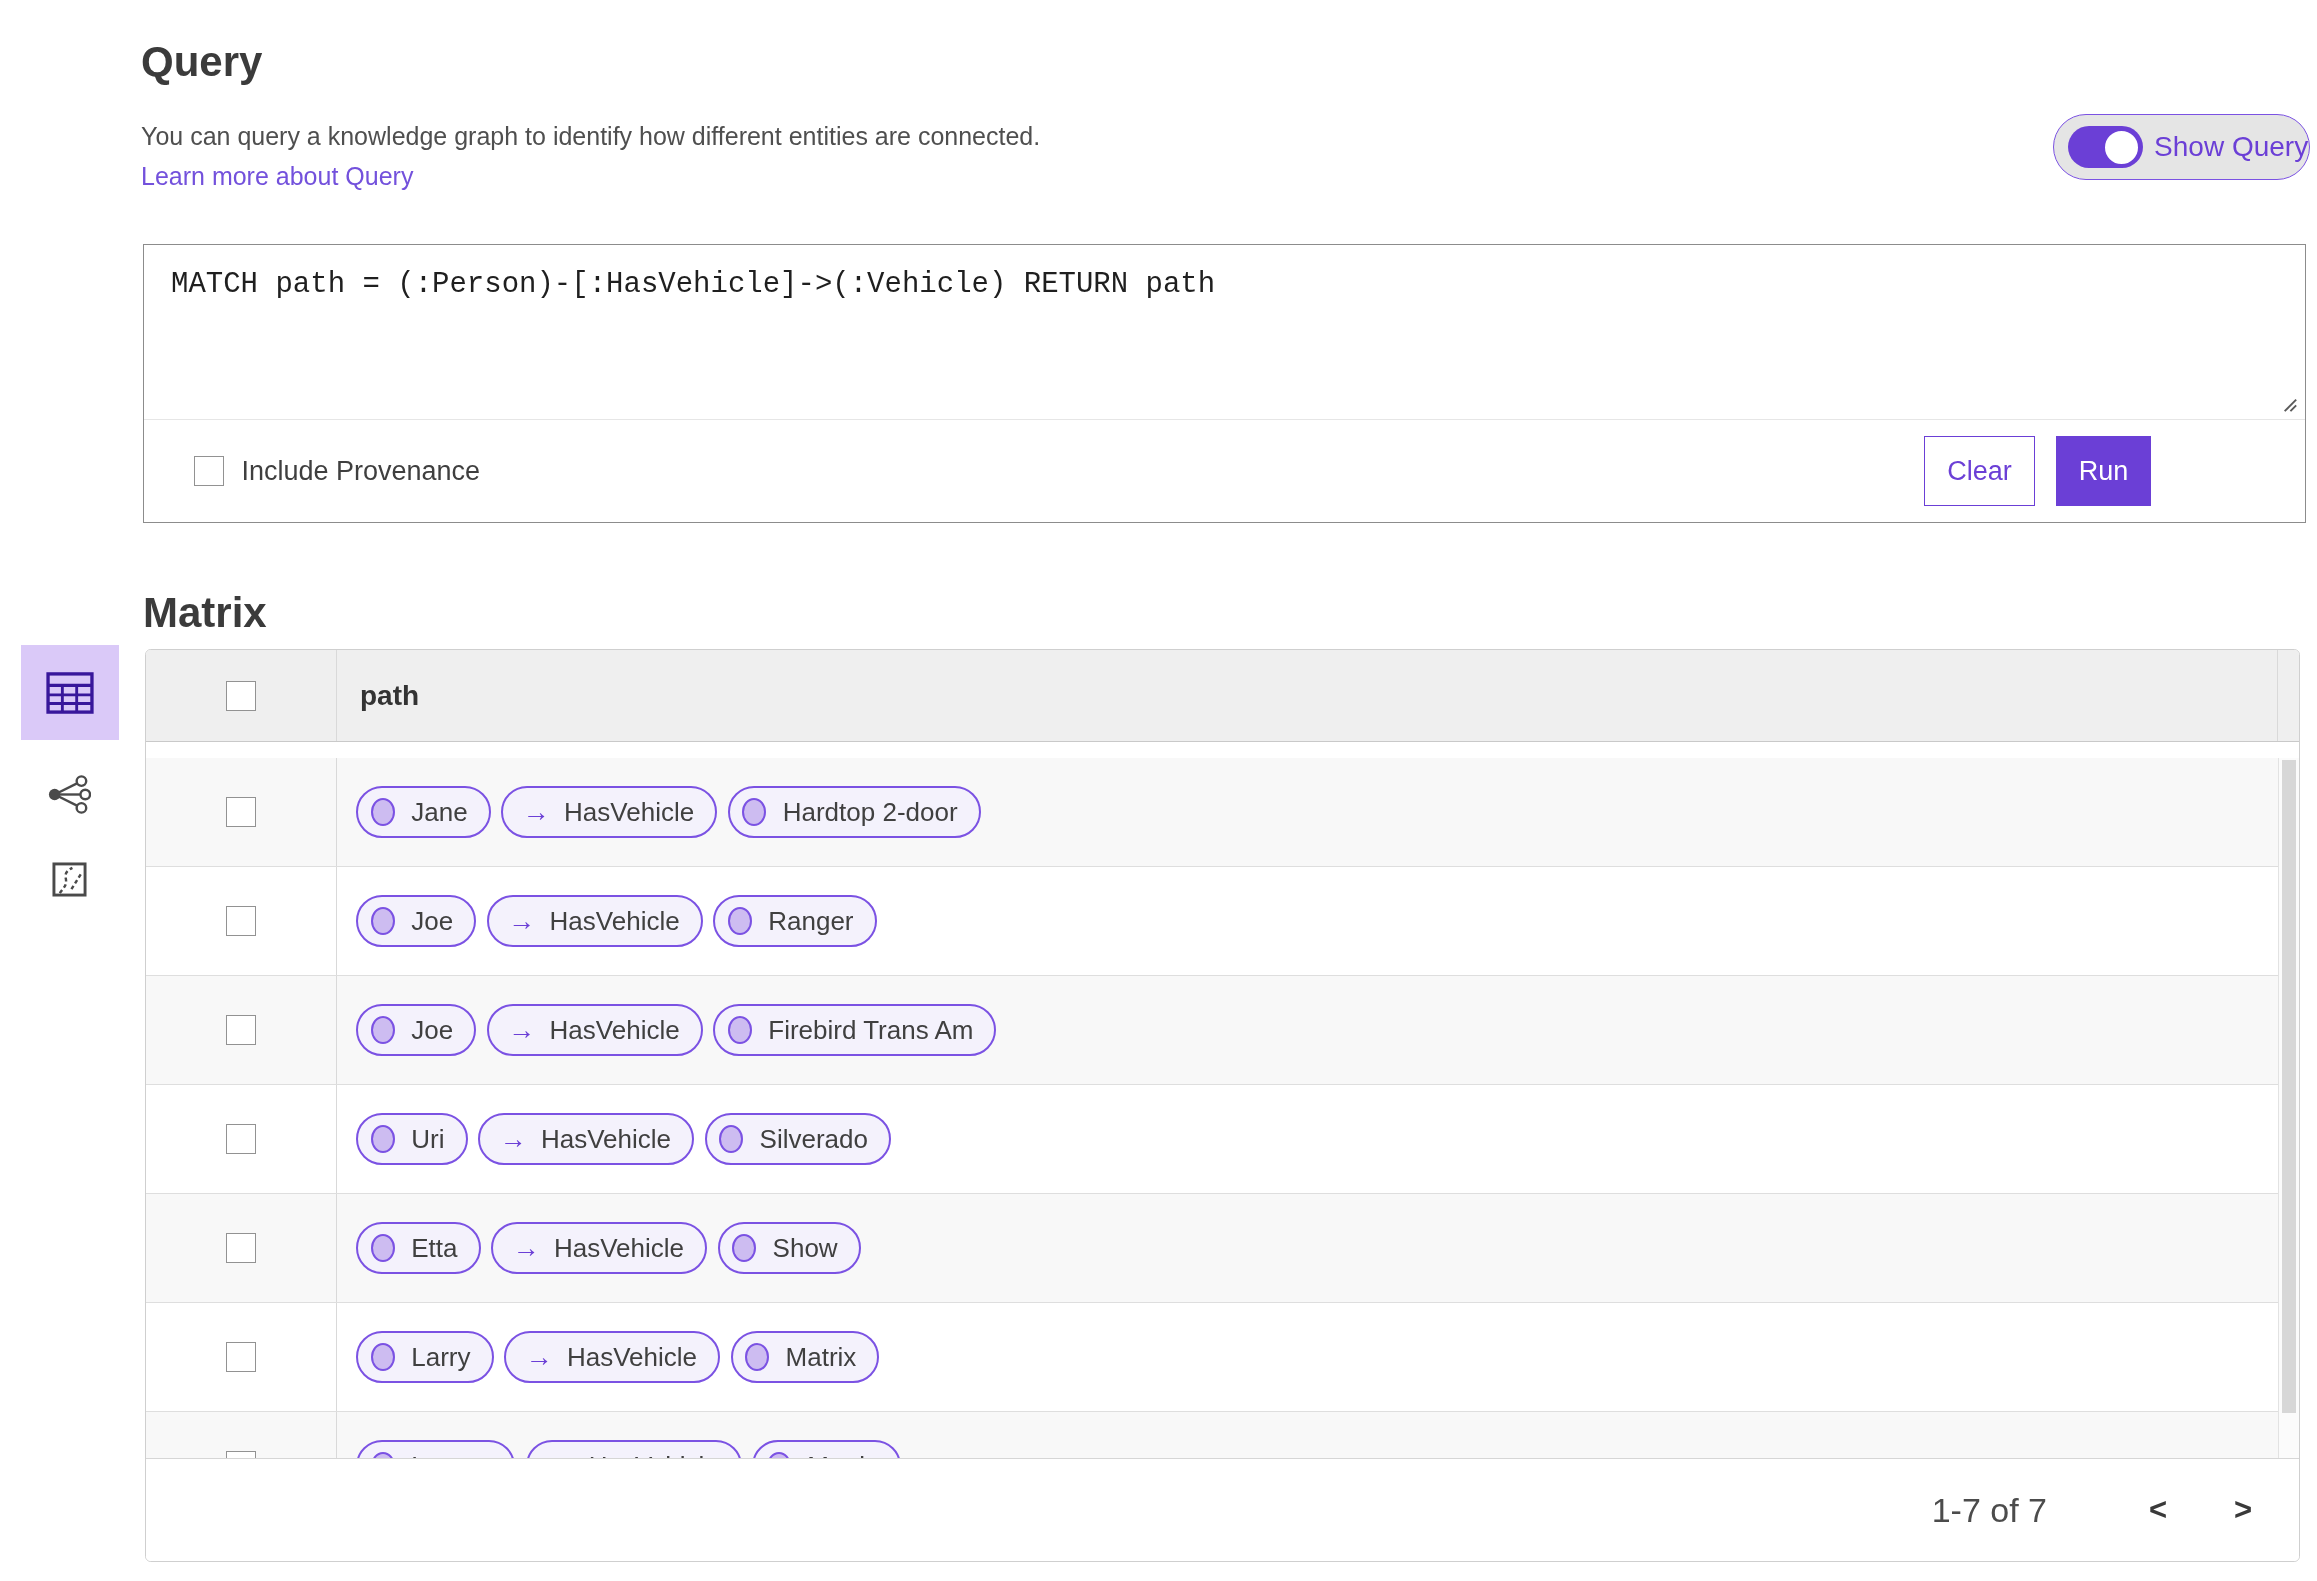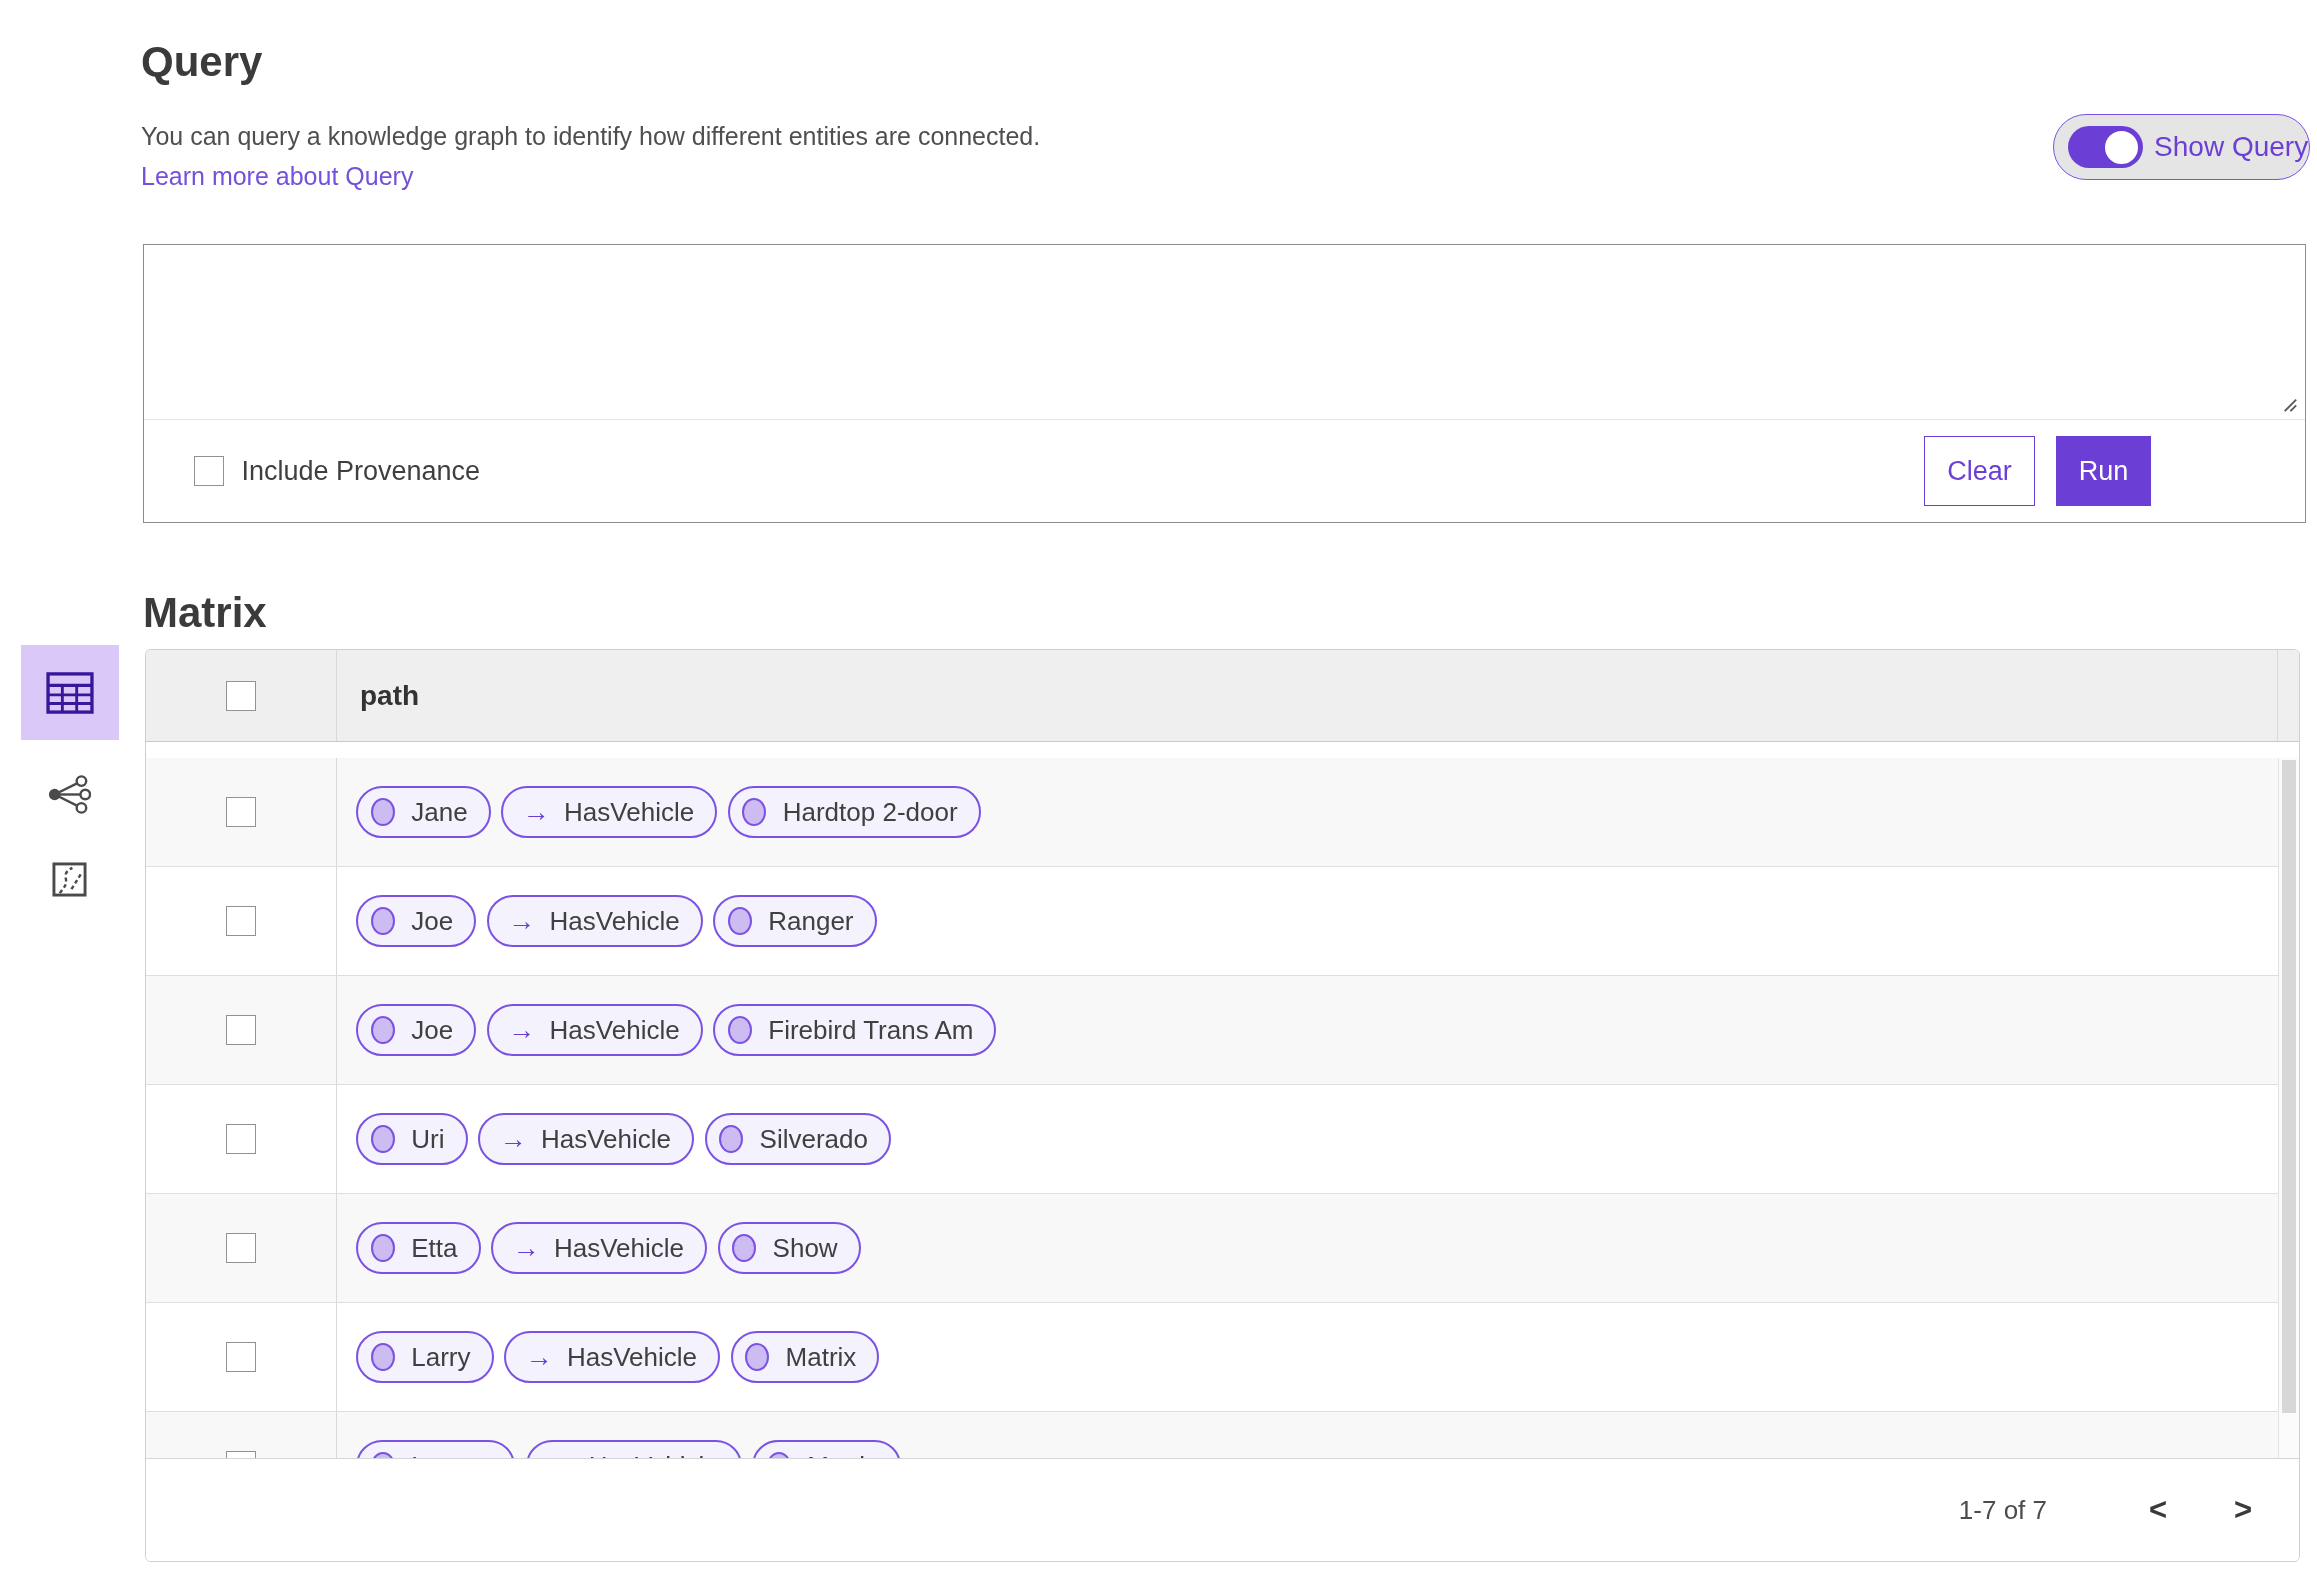"MATCH path =" textarea.query-input { html: none -> <textarea>MATCH path = (:Person)-[:HasVehicle]-&gt;(:Vehicle) RETURN path</textarea> }
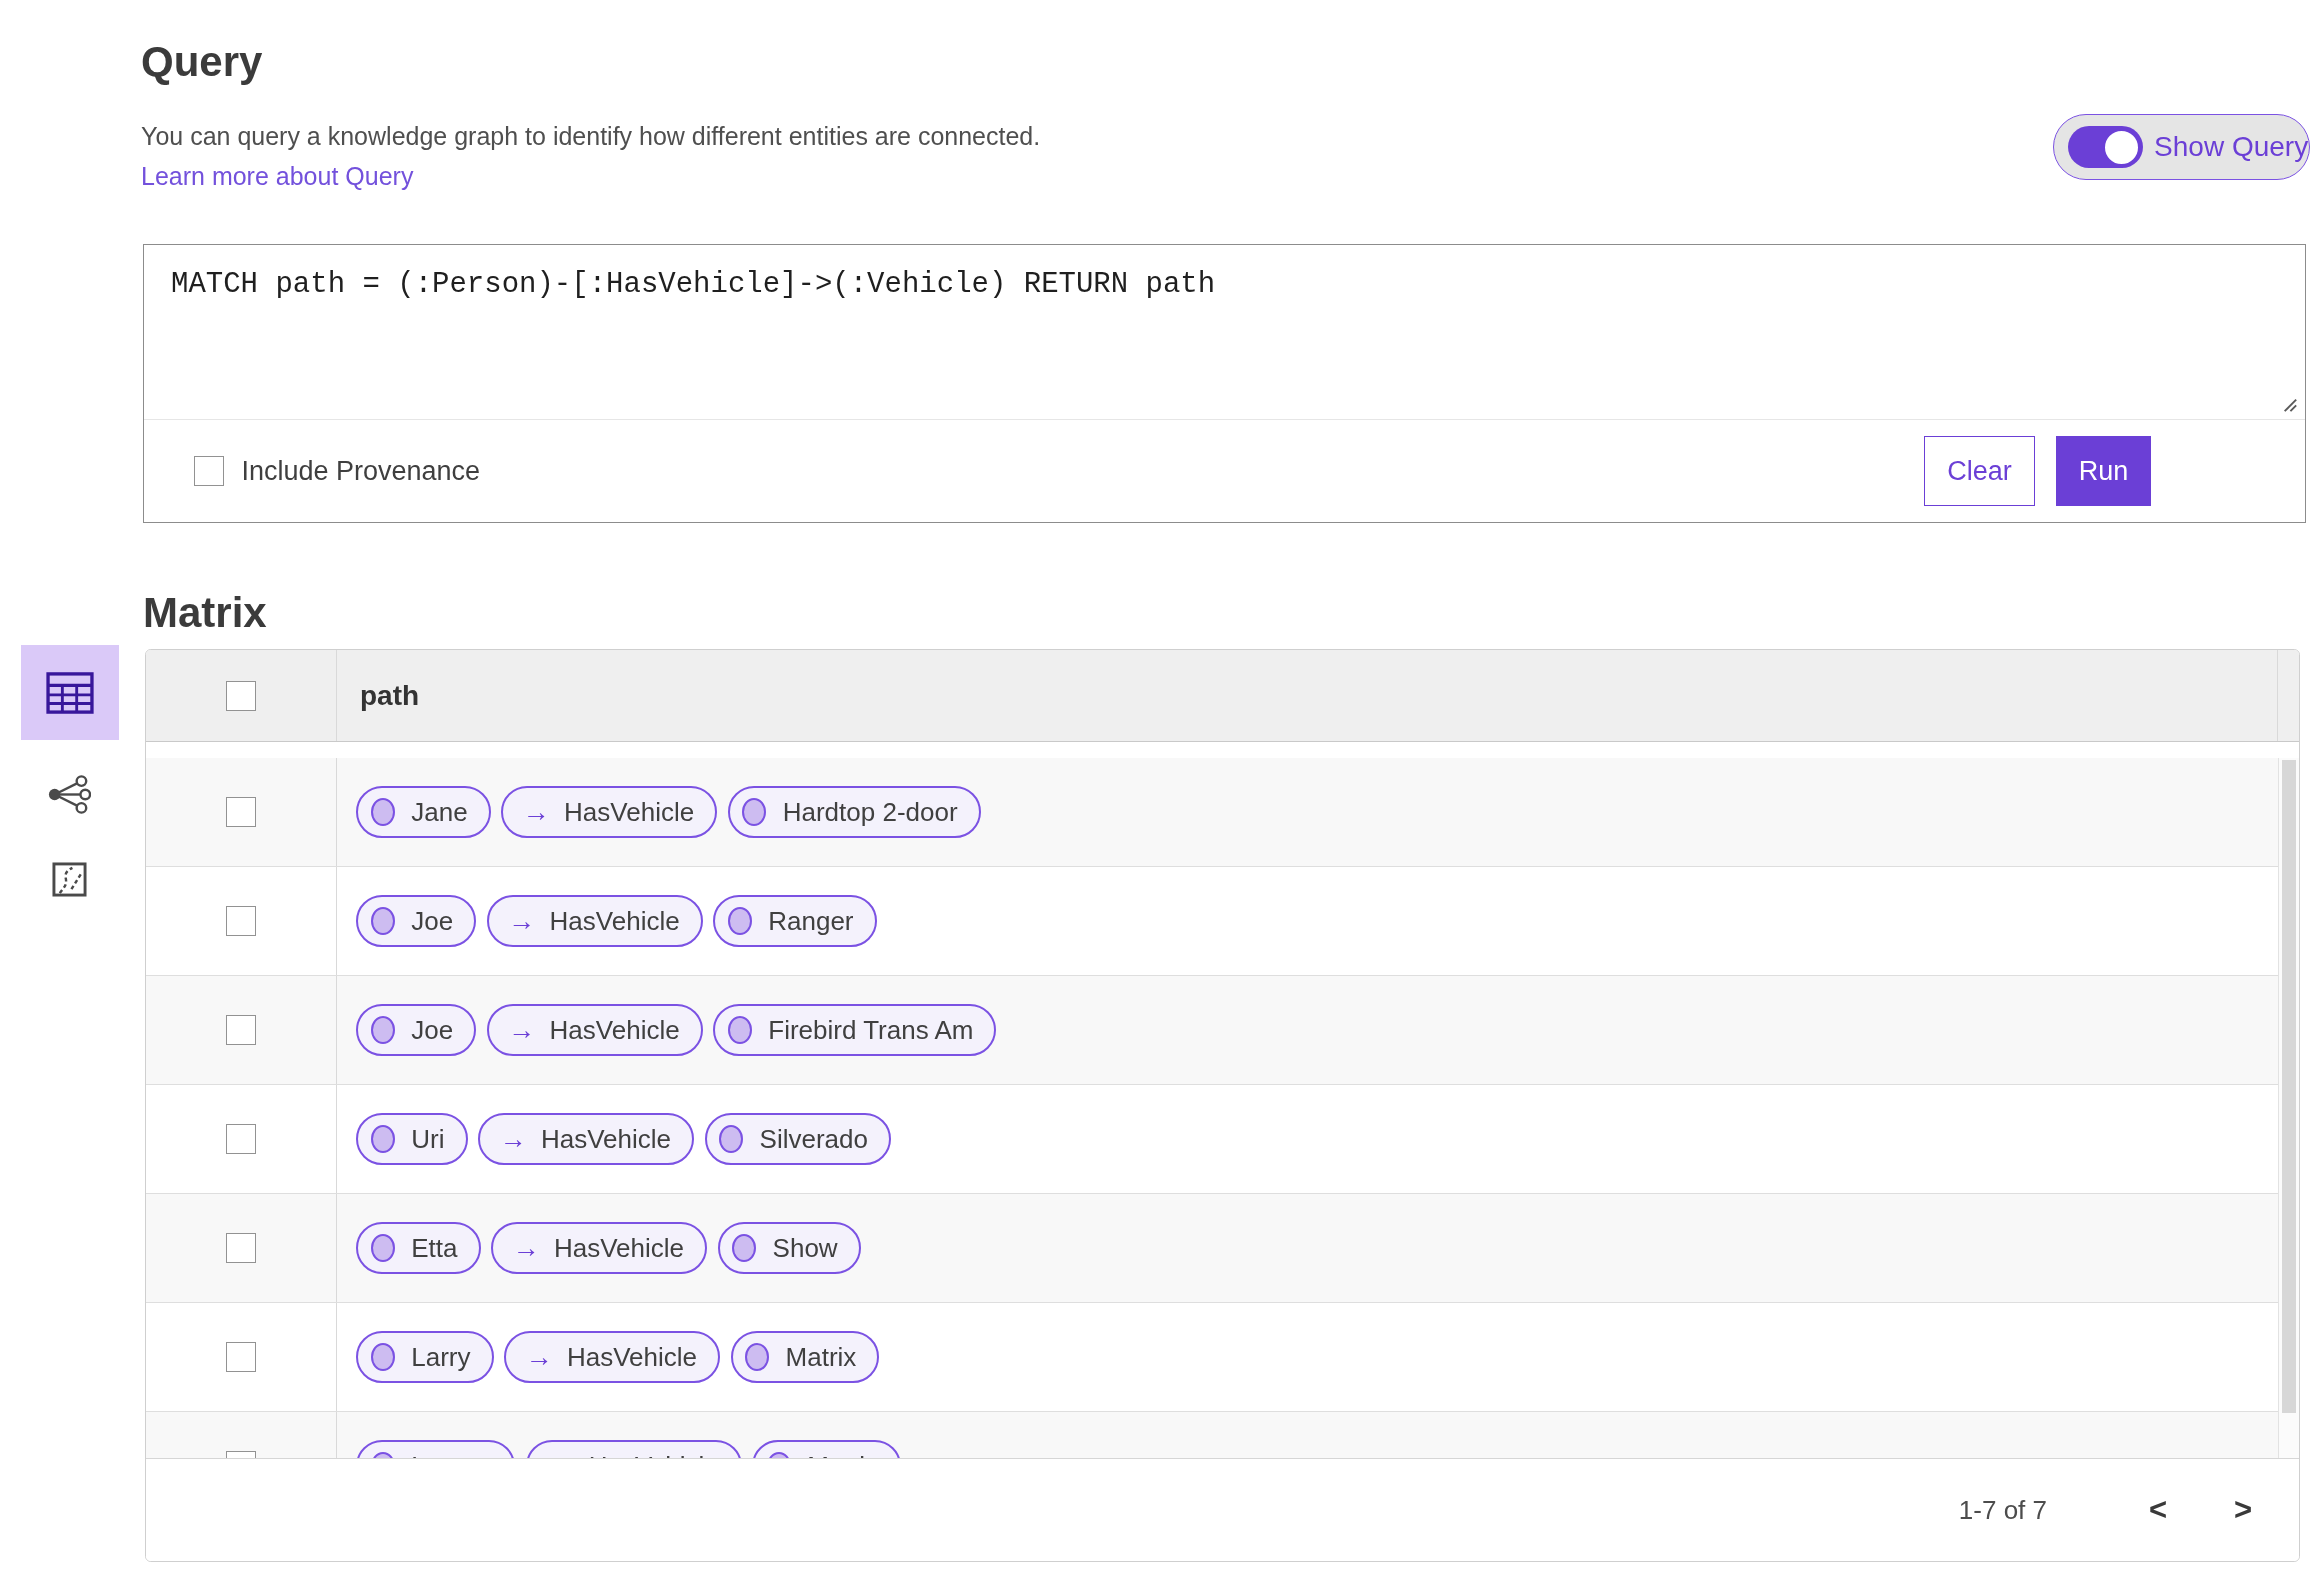"1-7 of 7" .page-range { font-size: 26px -> 34px }
